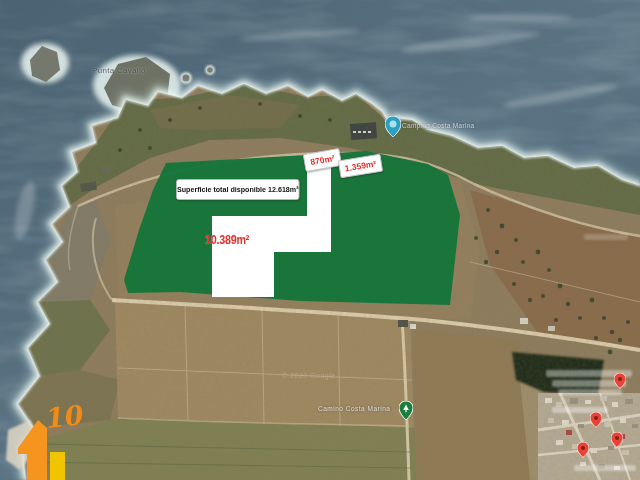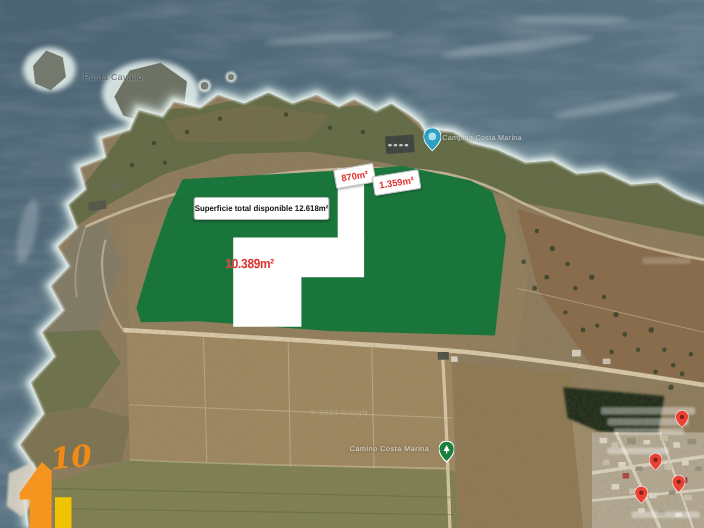"Punta Cavallo" .lbl-punta { left: 76px -> 92px }
